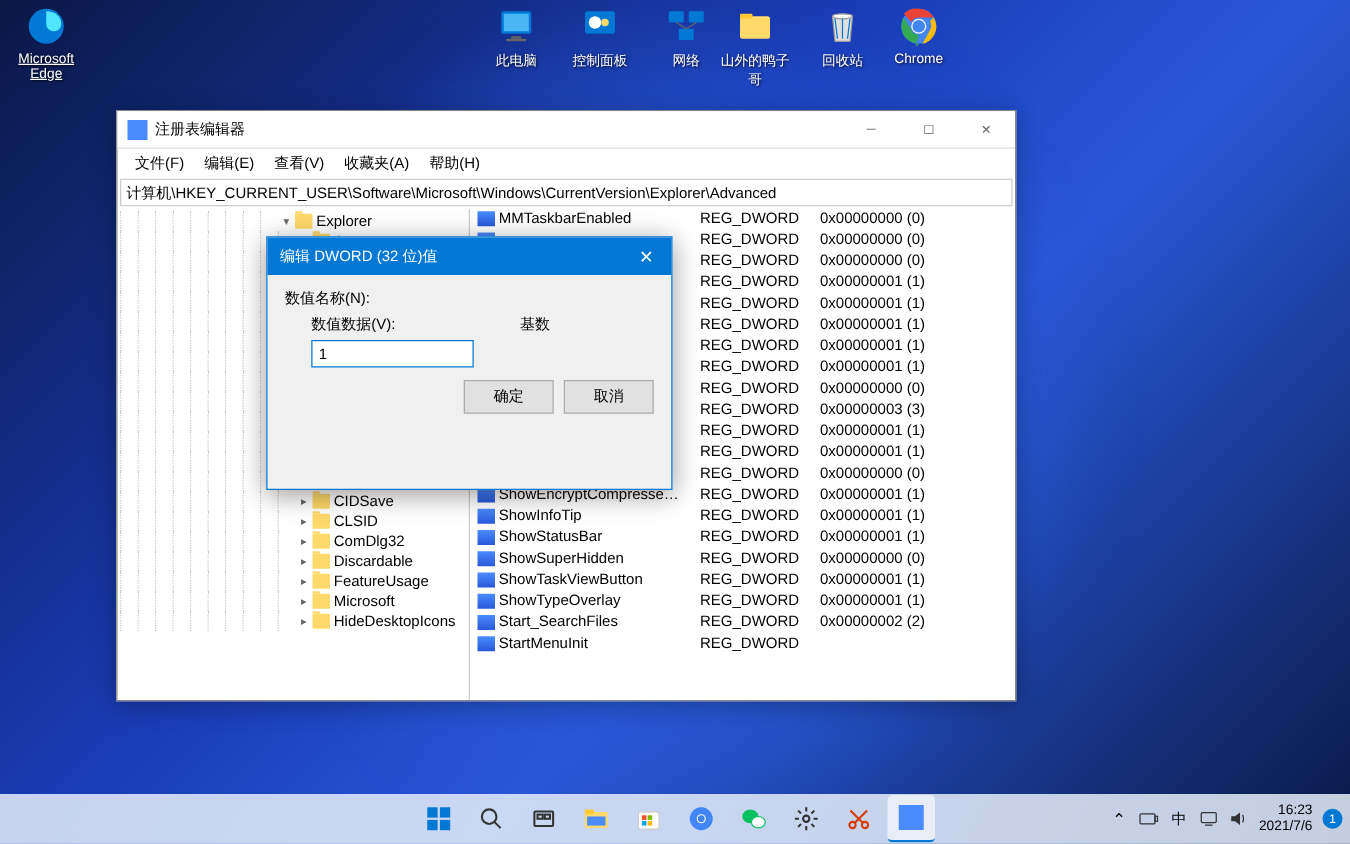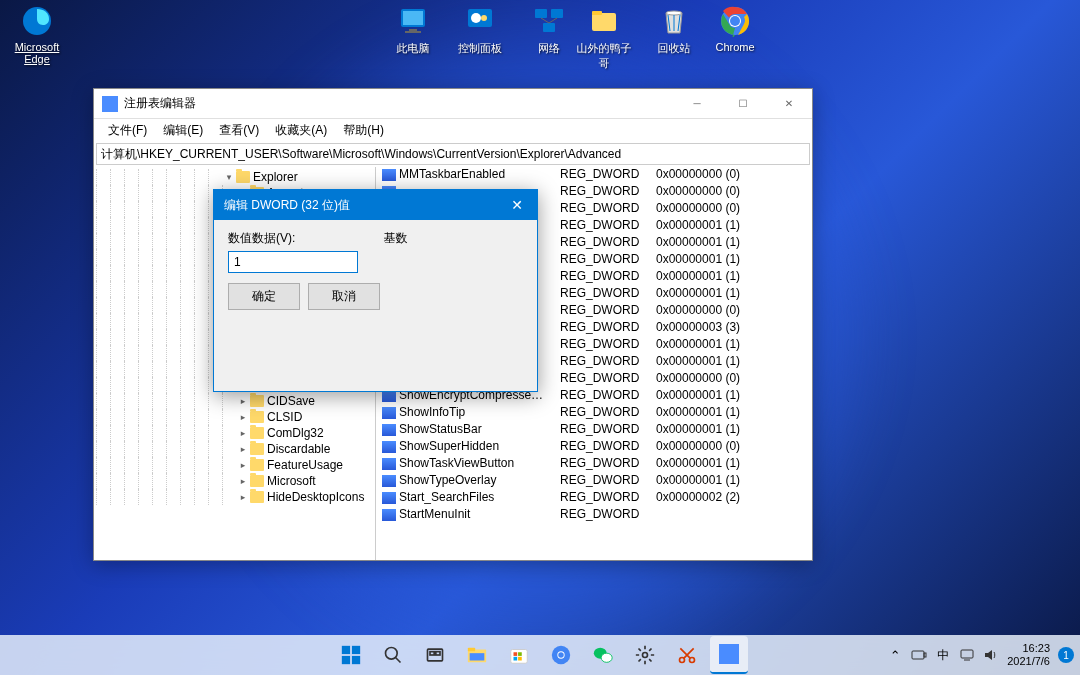"数值名称(N):" div.dlg-label { html: none -> <div>数值名称(N):</div> }
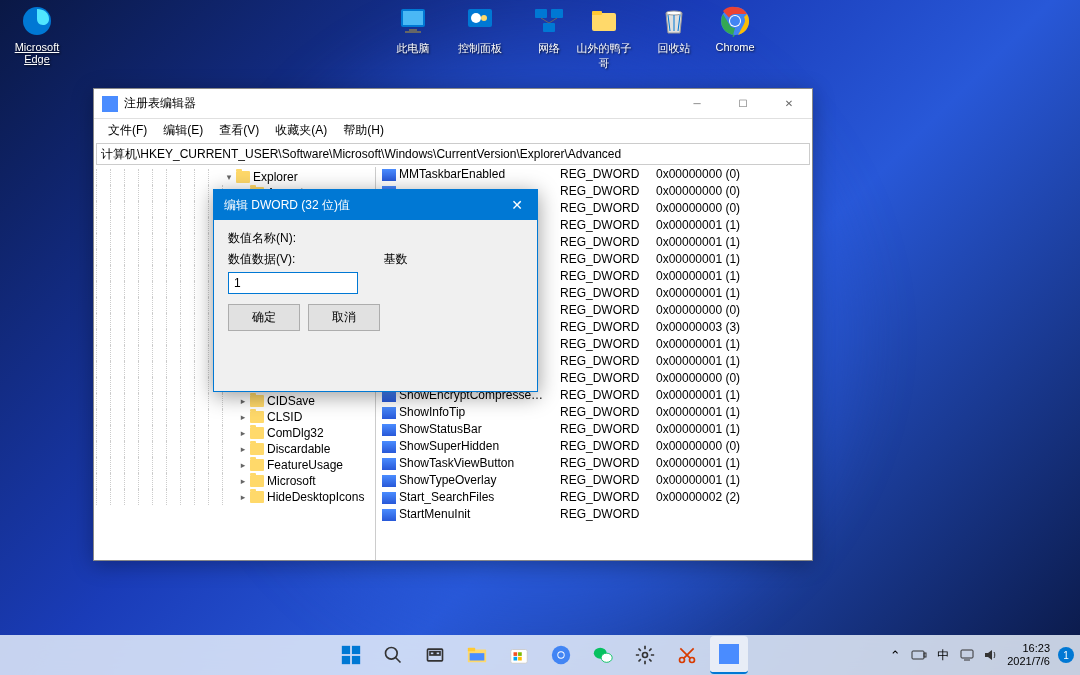"数值数据(V):" .dlg-col { margin-left: none -> 21px }
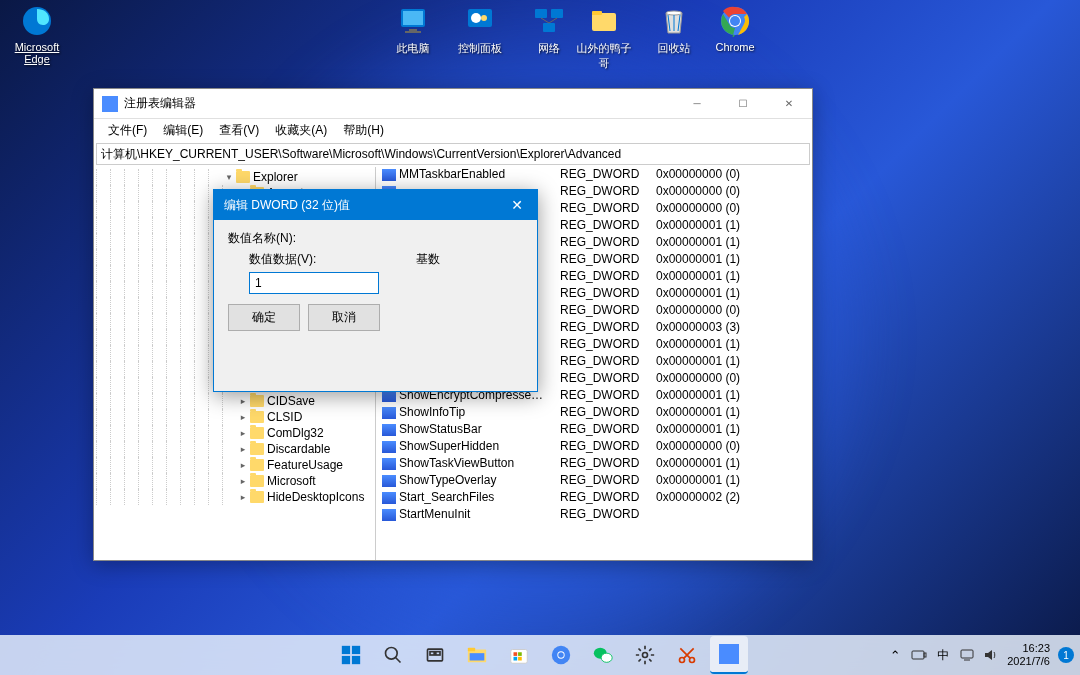"确定" .dlg-buttons { justify-content: flex-start -> flex-end }
